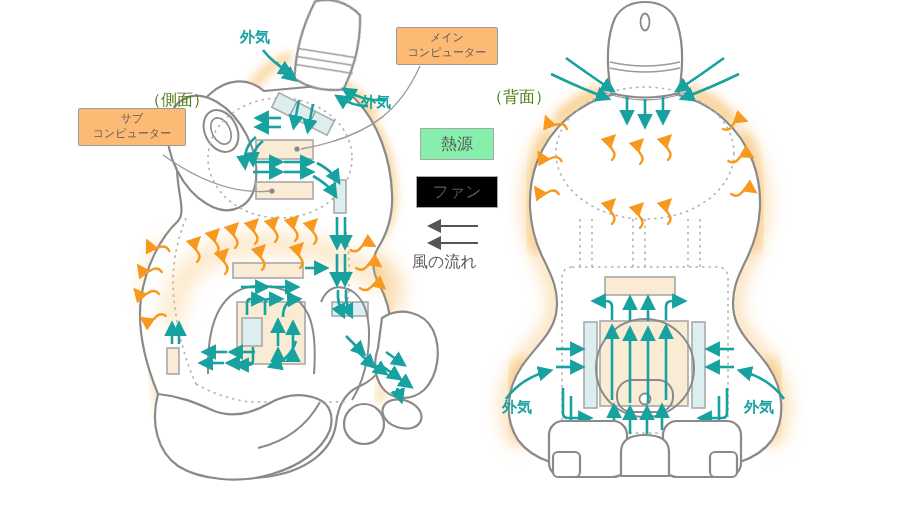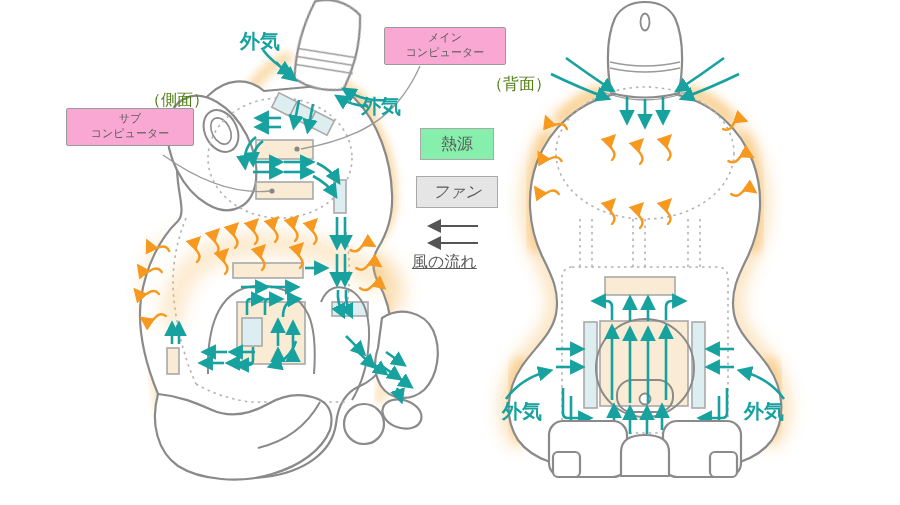"外気" .air { font-size: 20px -> 15px }
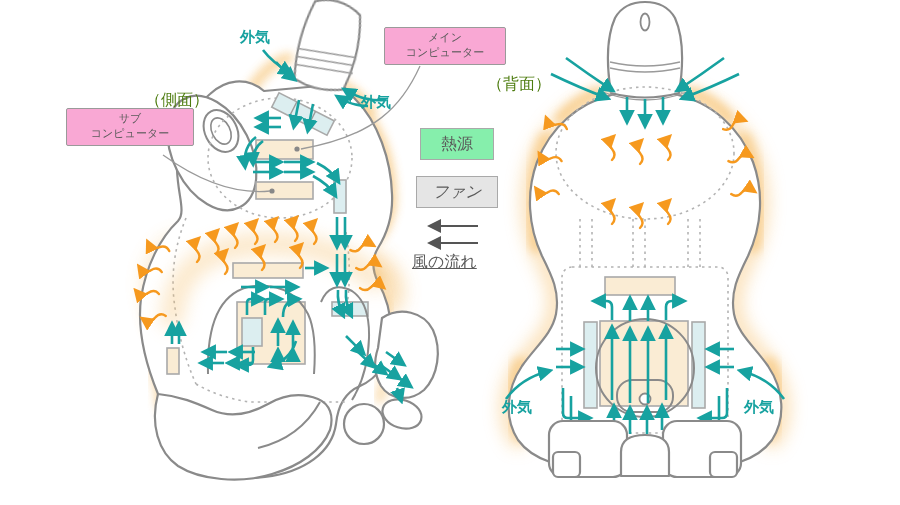"メイン" .callout { background: #f9a8d4 -> #fdba74; margin-left: none -> 12px; padding: 3px 12px -> 3px 2px }
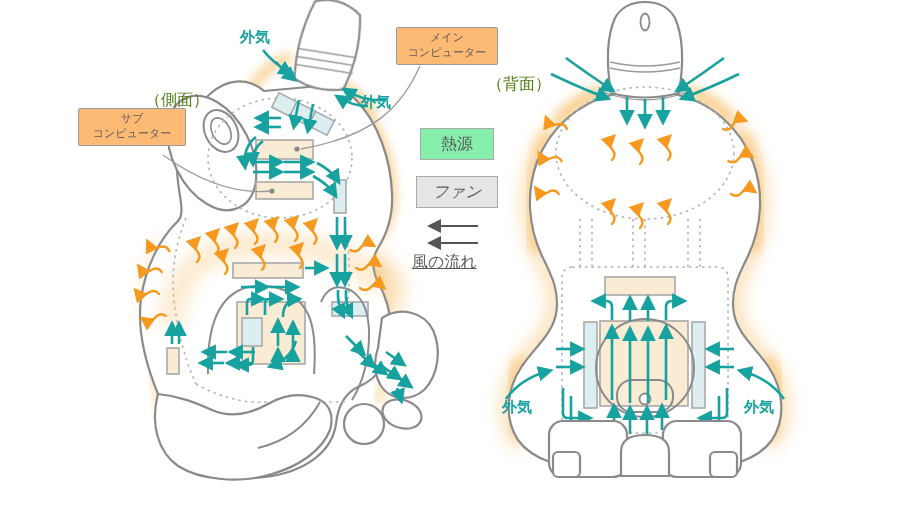"（背面）" div.lbl { top: 74px -> 87px }
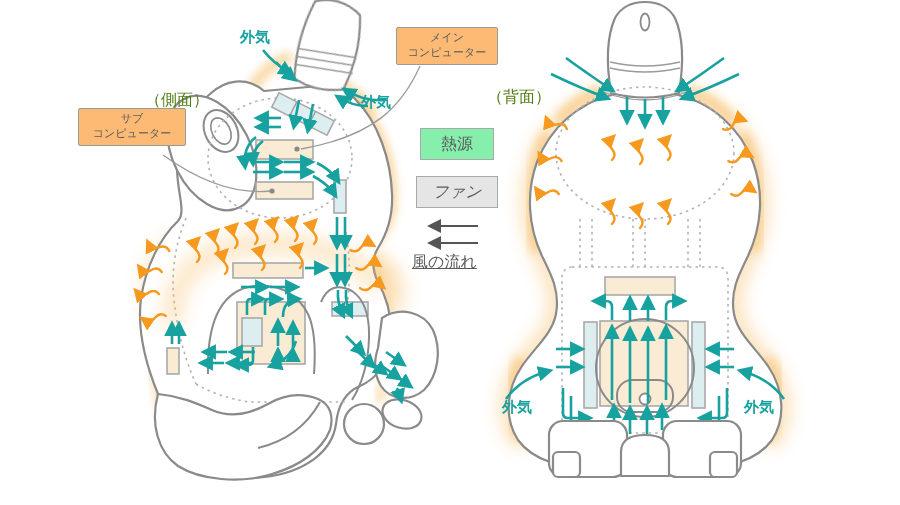"ファン" .legend-fan { background: #e5e5e5 -> #000000; font-style: italic -> none }
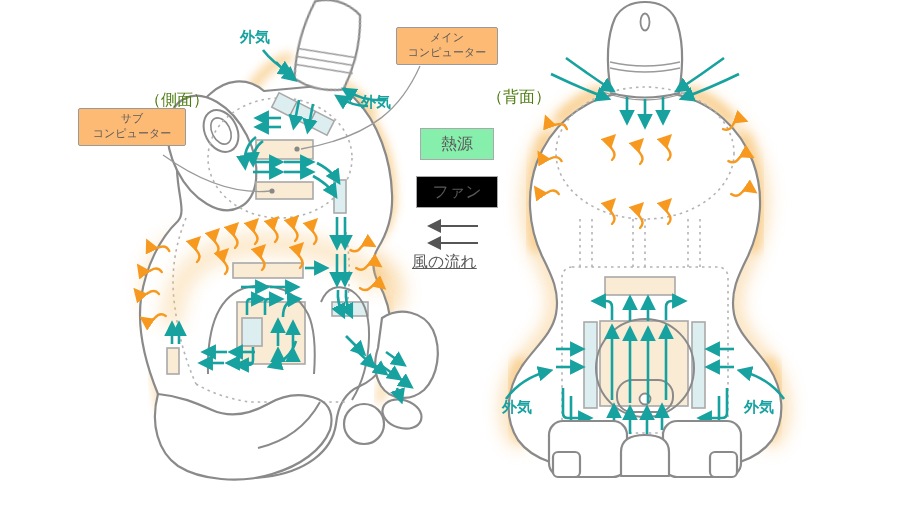"風の流れ" div.flowlbl { text-decoration: underline -> none }
